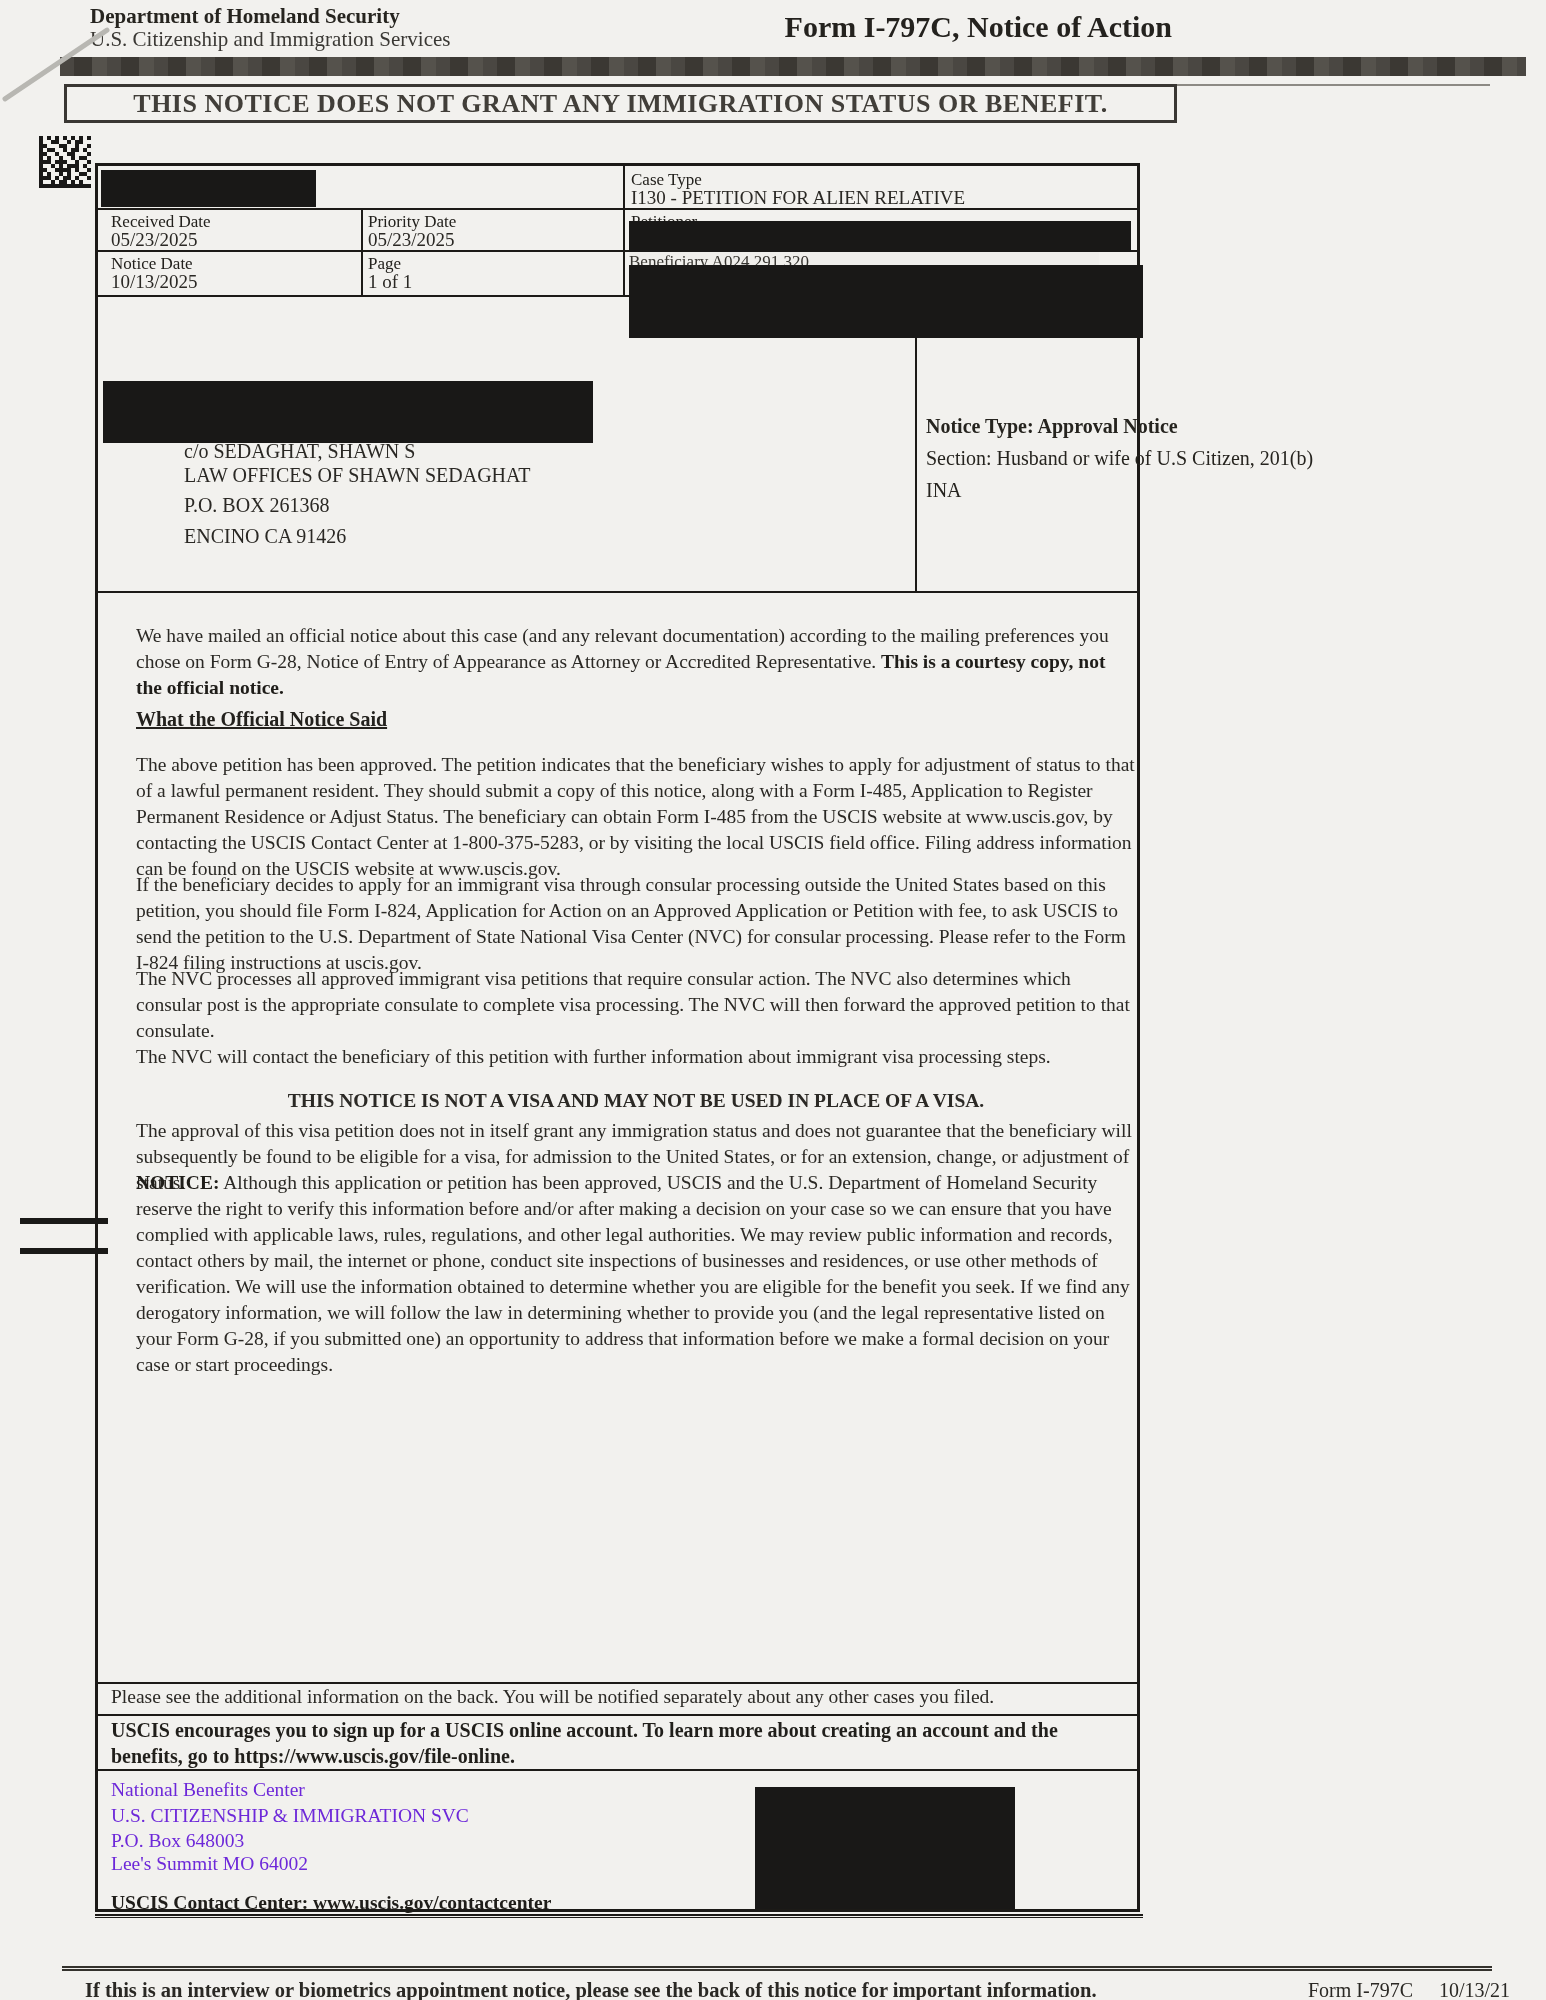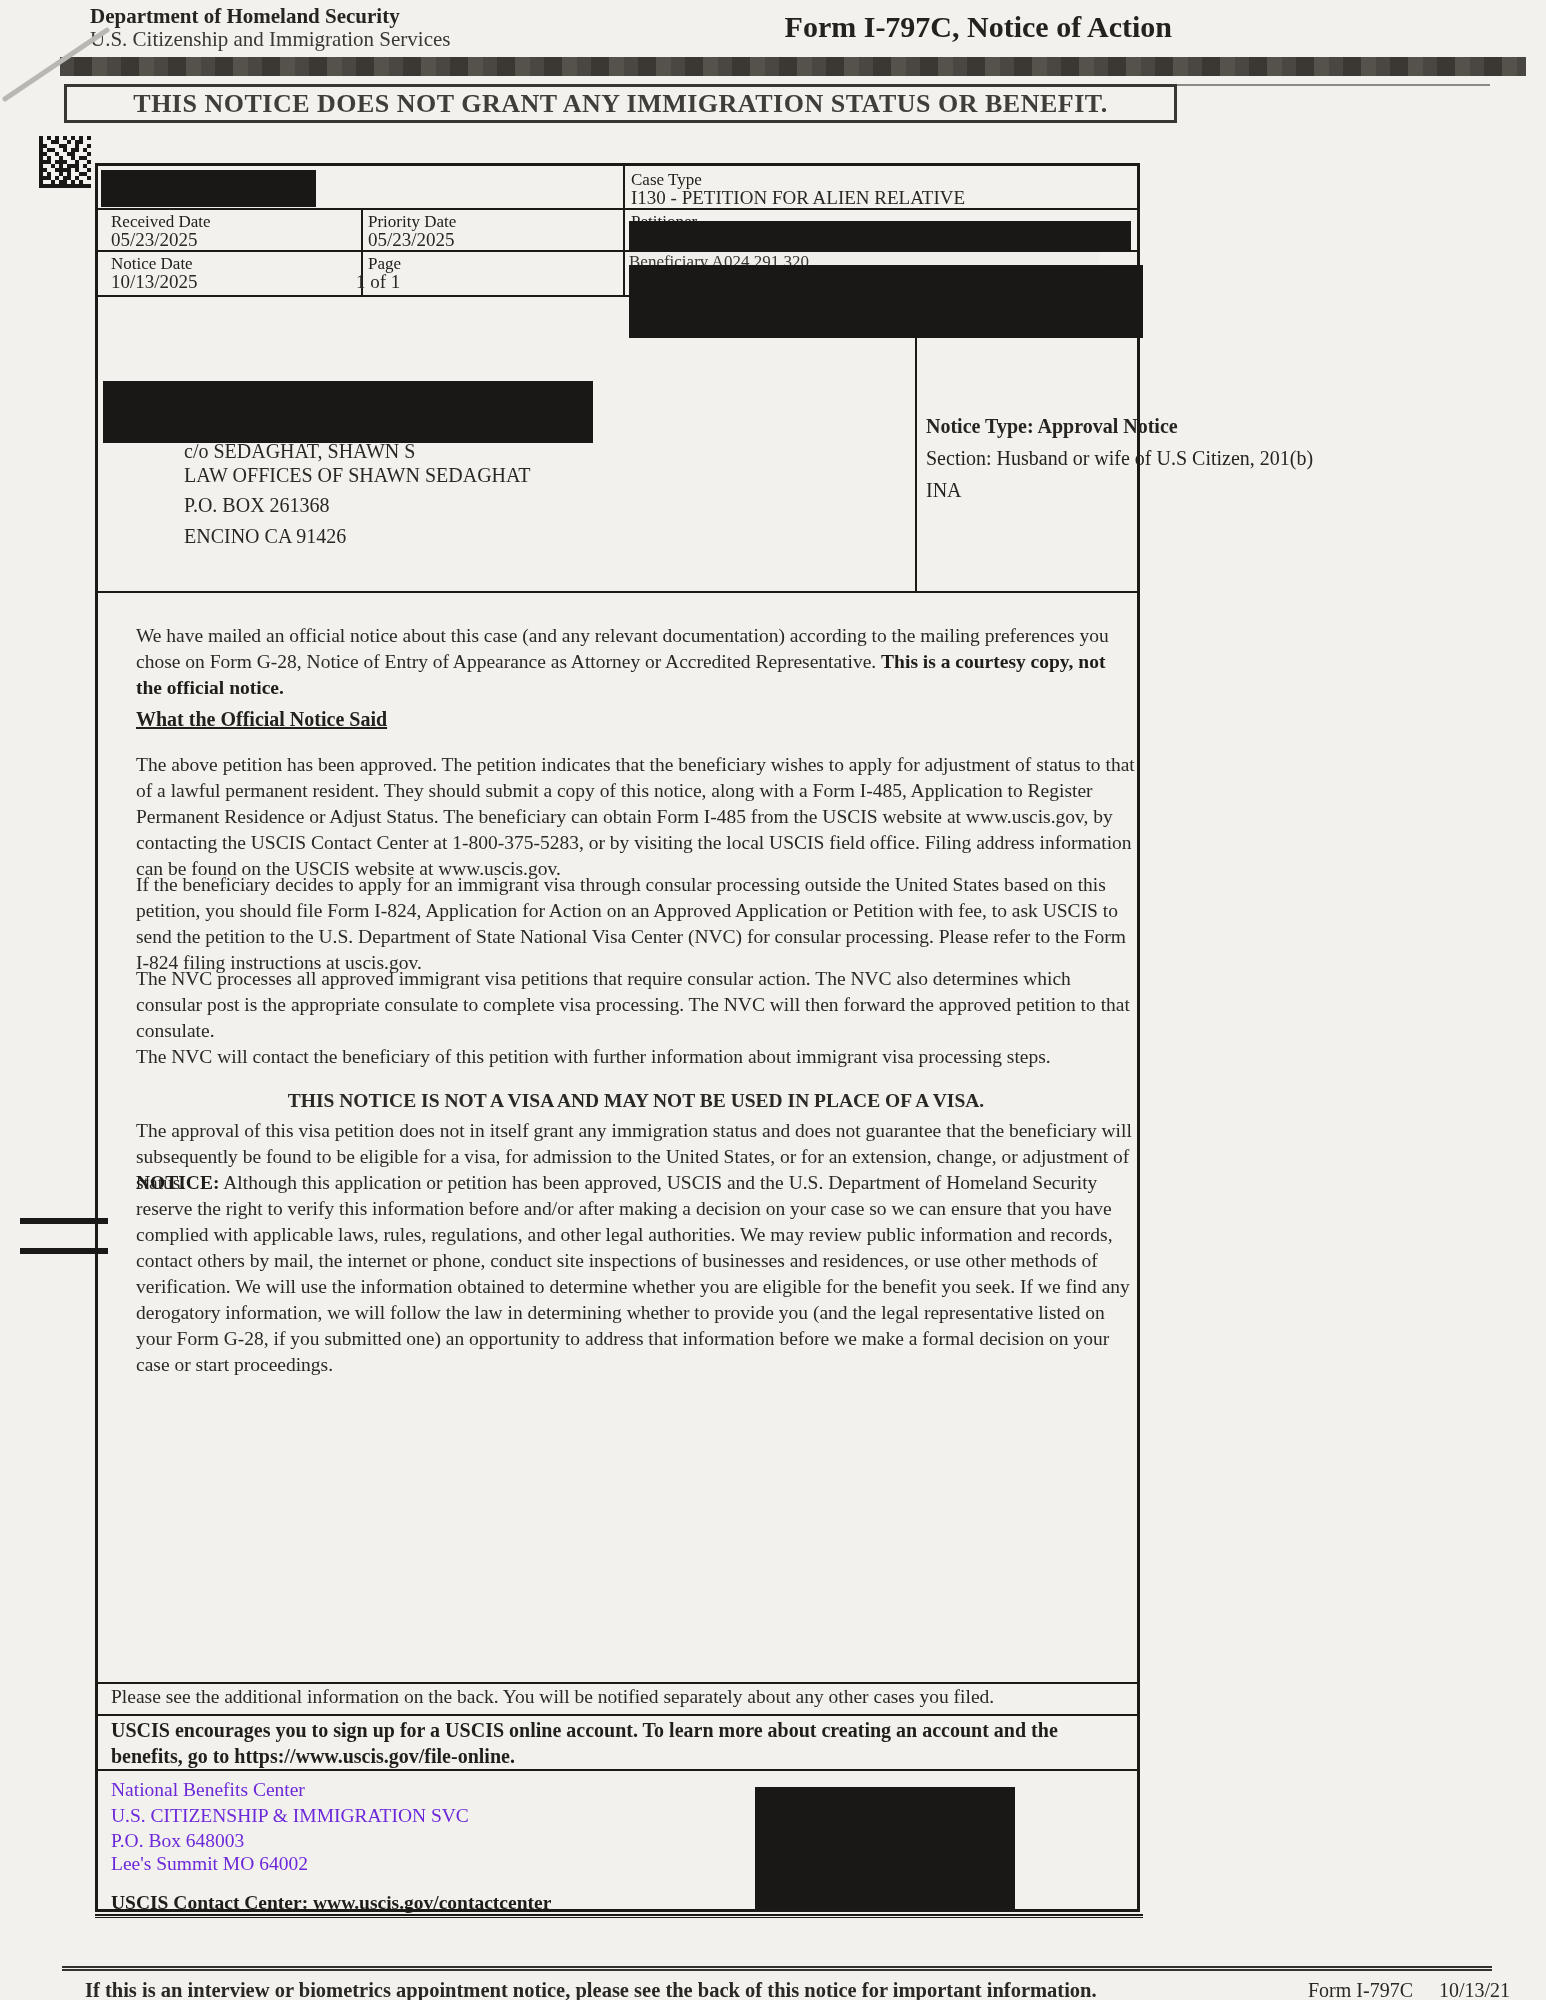"1 of 1" div.val { left: 258px -> 270px }
